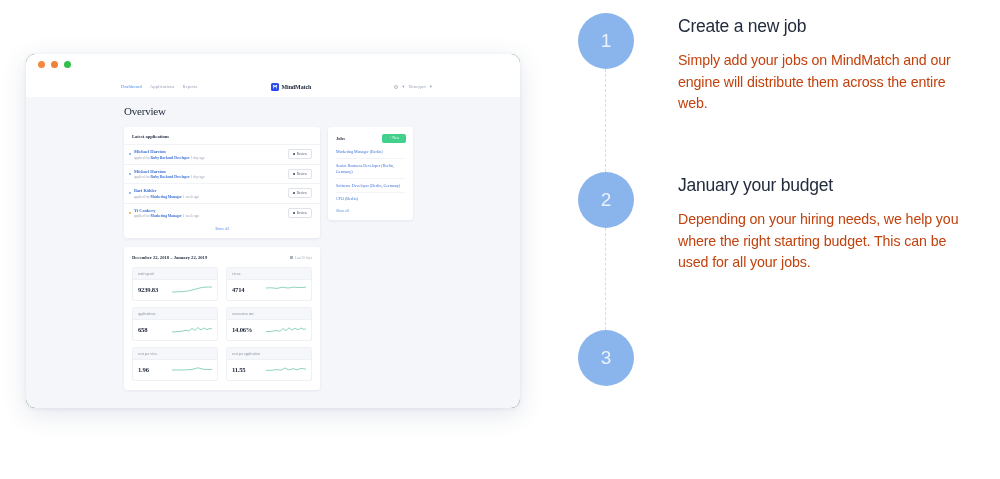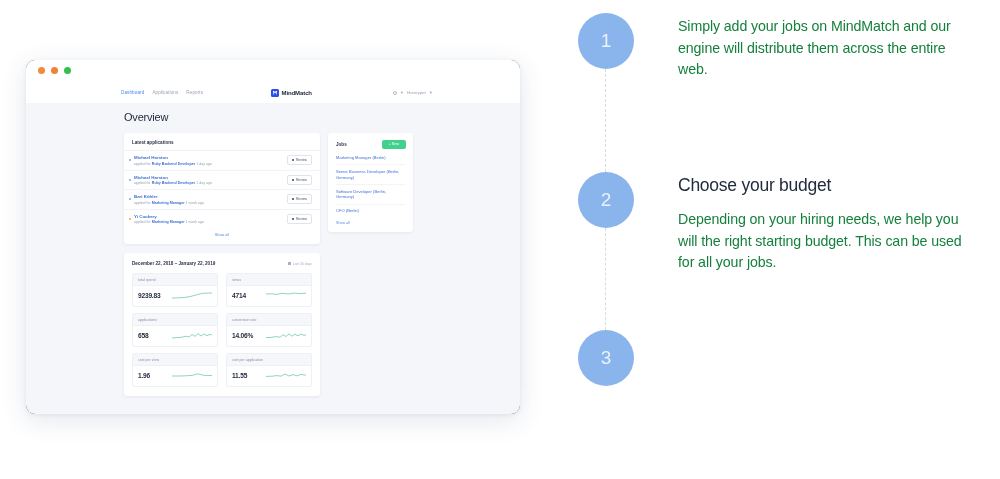"Create a new job" div.step-title { html: none -> <div>Create a new job</div> }
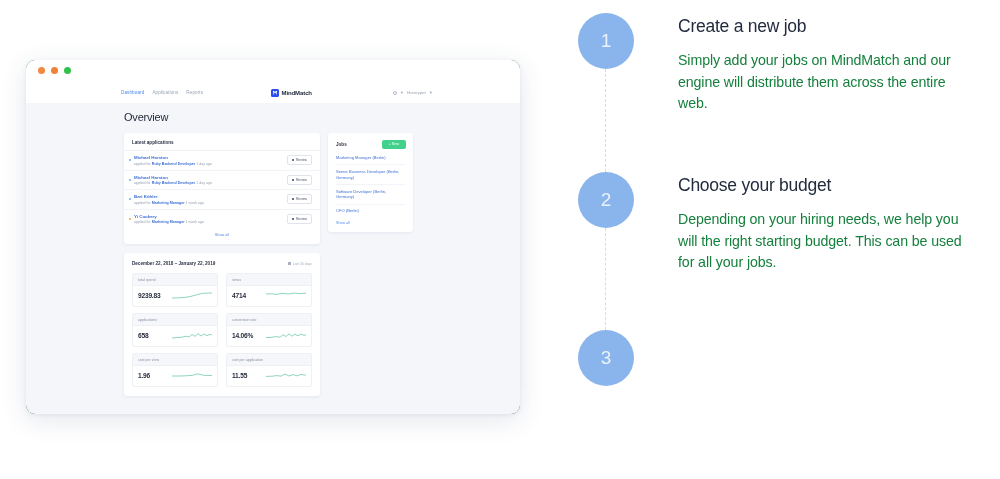"Simply add your jobs on" .step-desc { color: #15803d -> #c2410c }
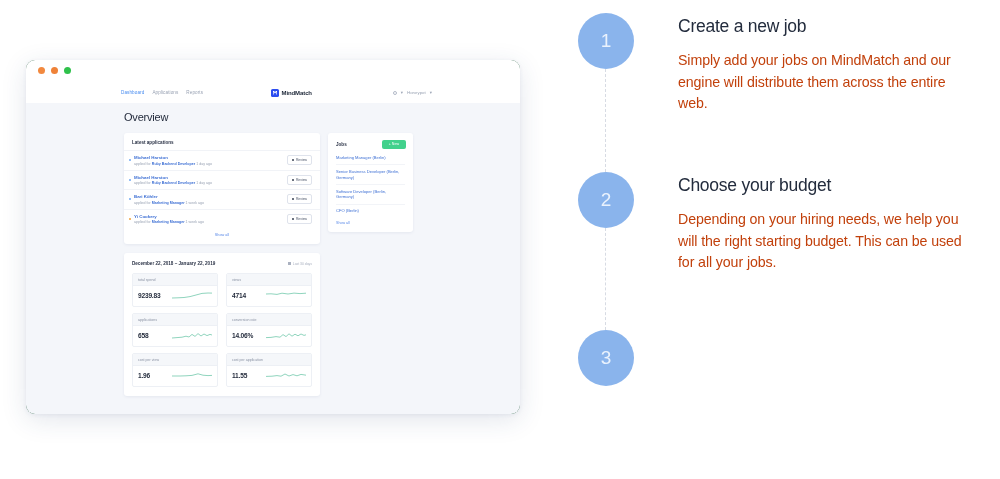"Overview" .browser { font-family: none -> Liberation Serif, serif; top: 60px -> 54px }
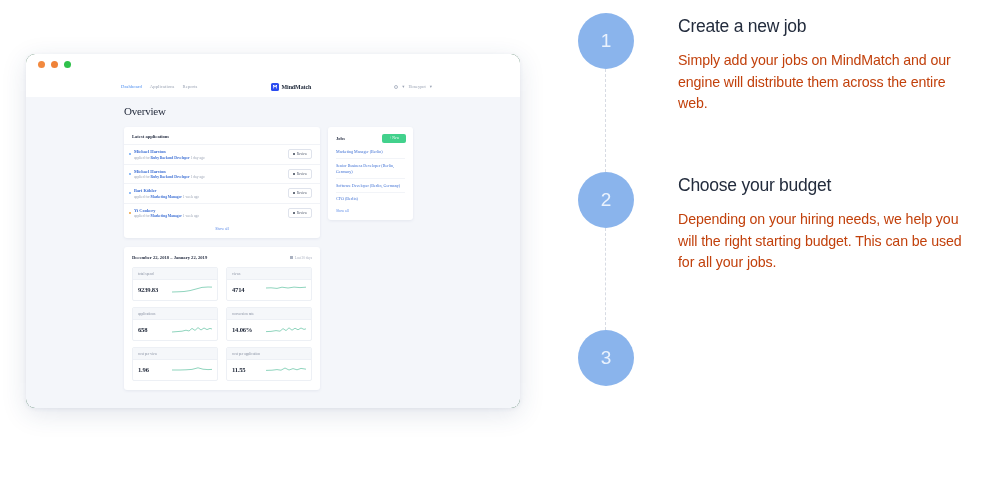"Choose your budget" div.step-title { text: Choose -> January }
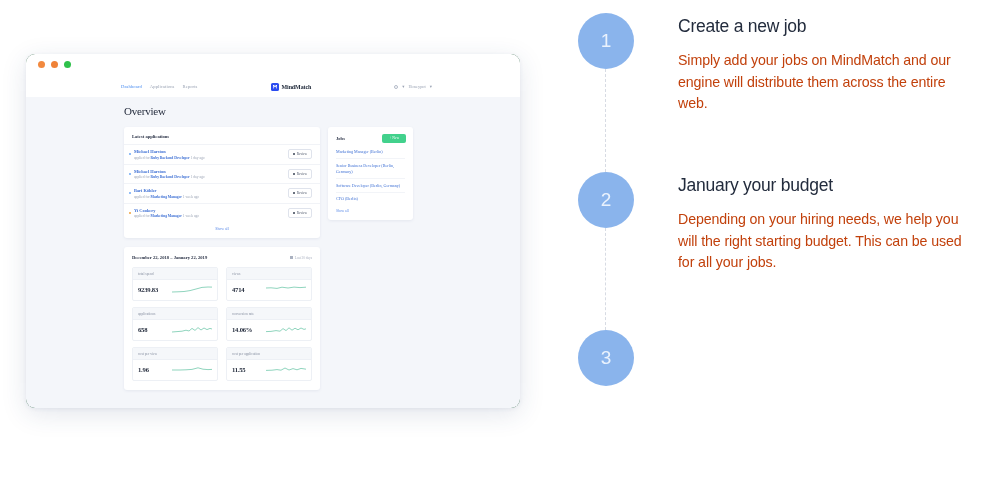"Depending on your hiring needs," div.step-desc { text: will -> where }
